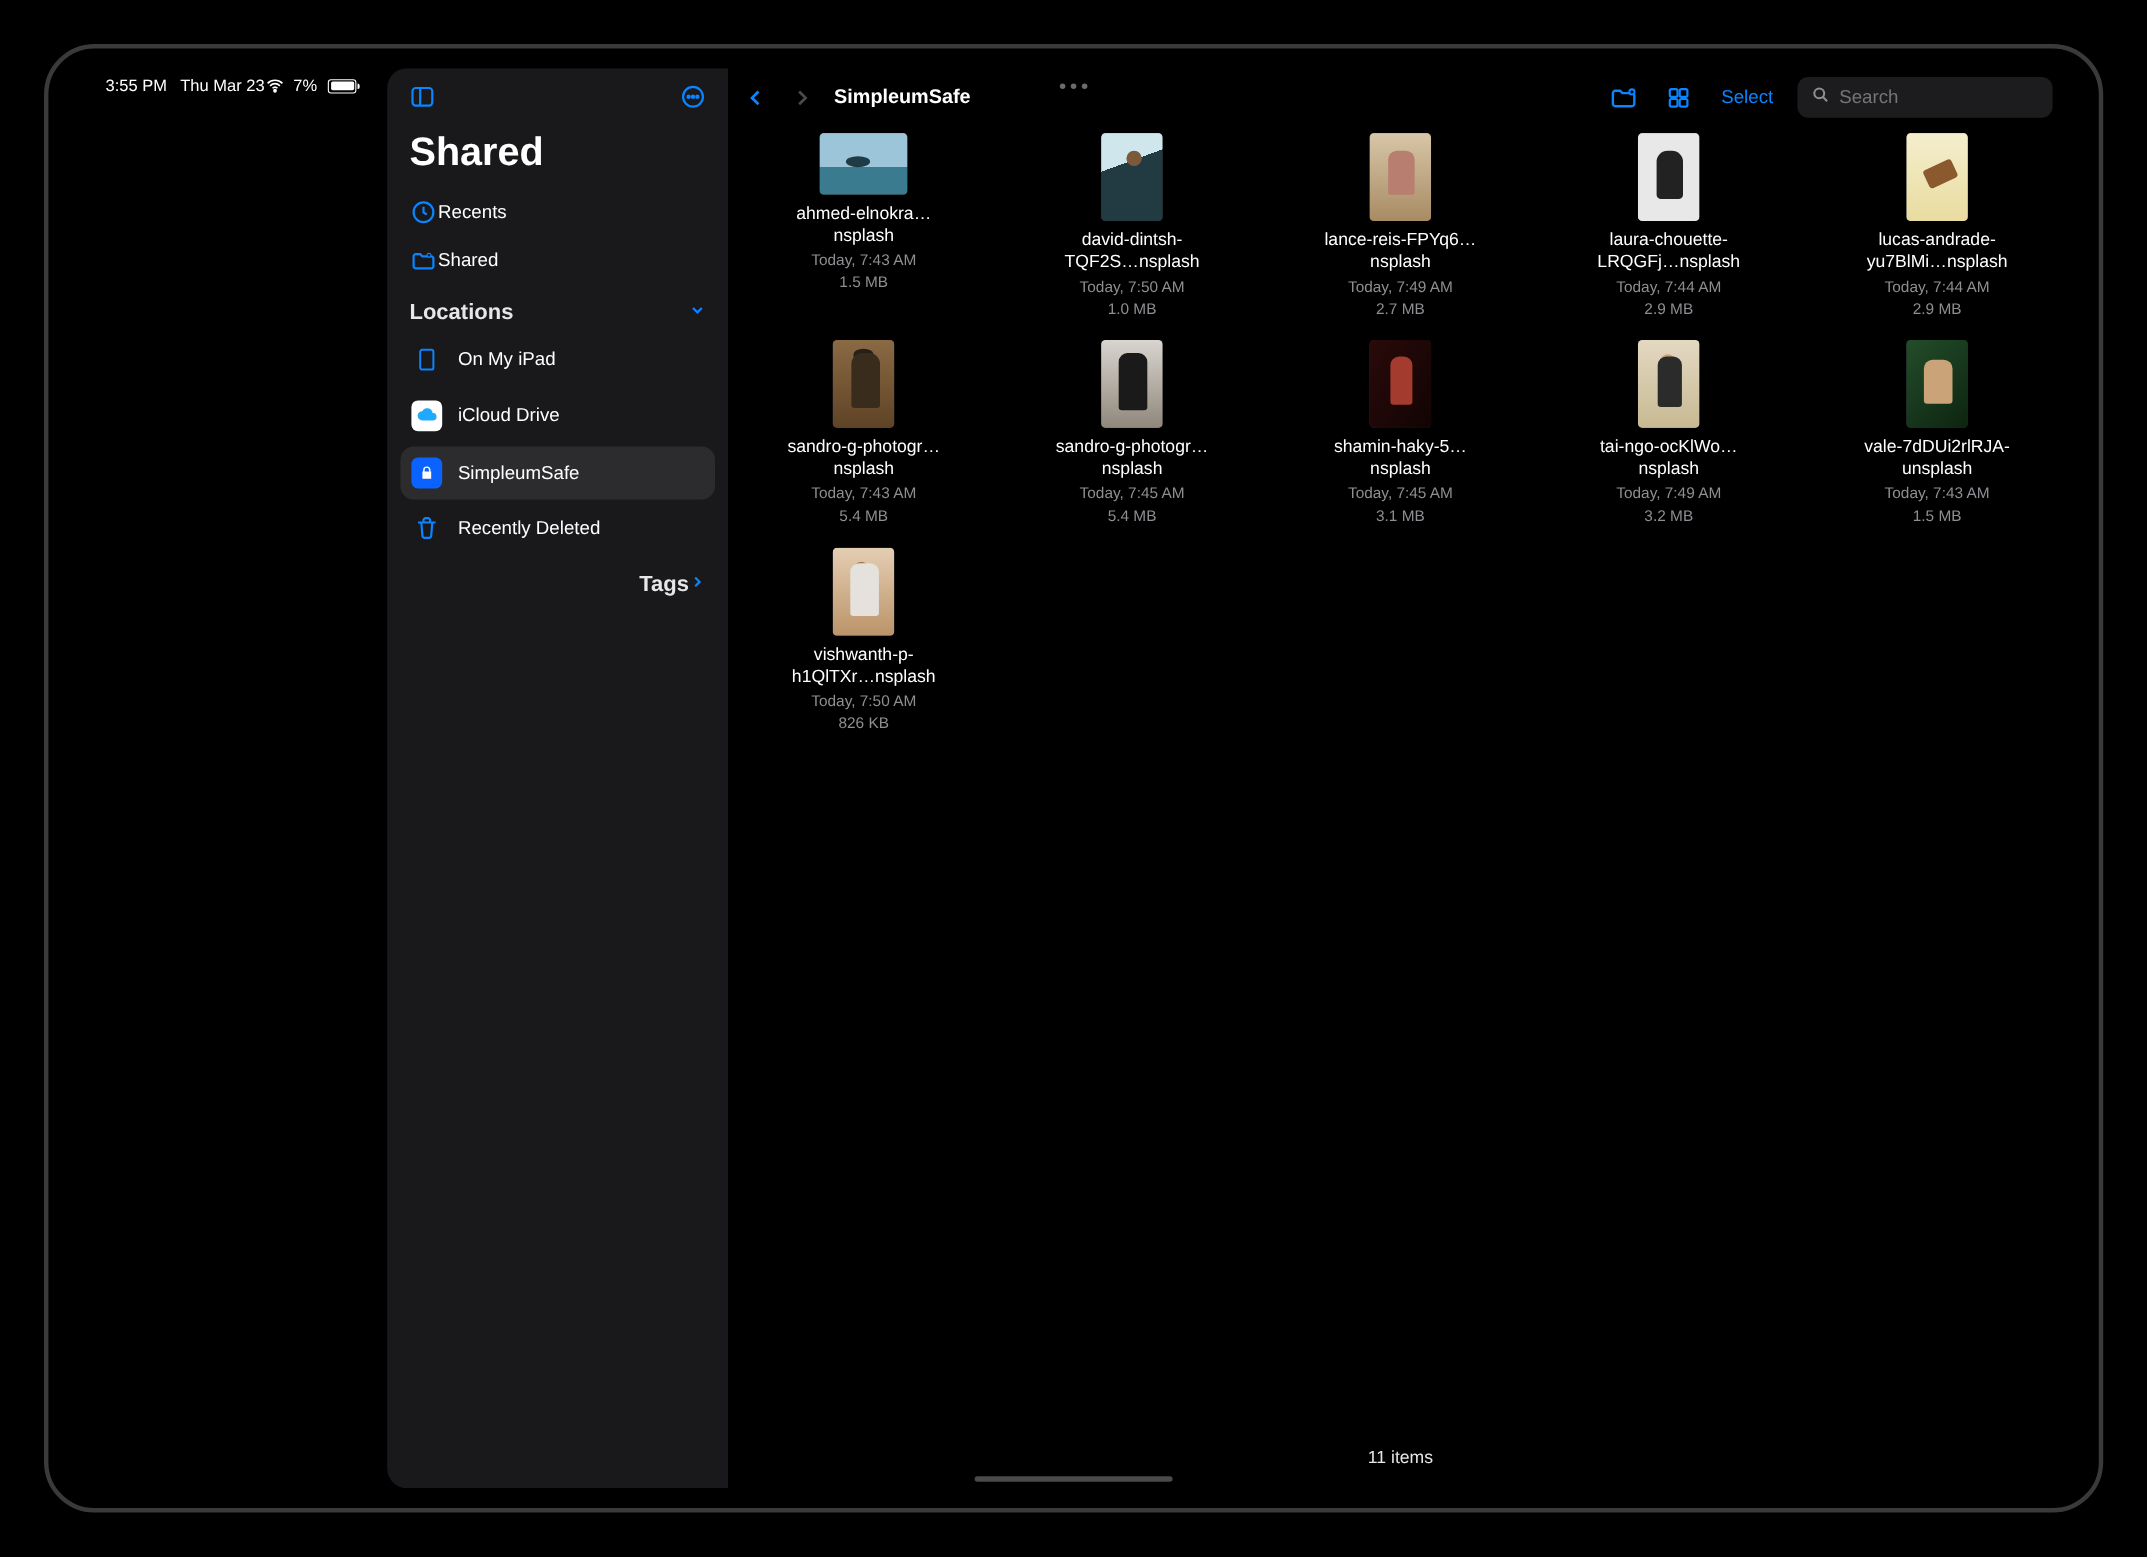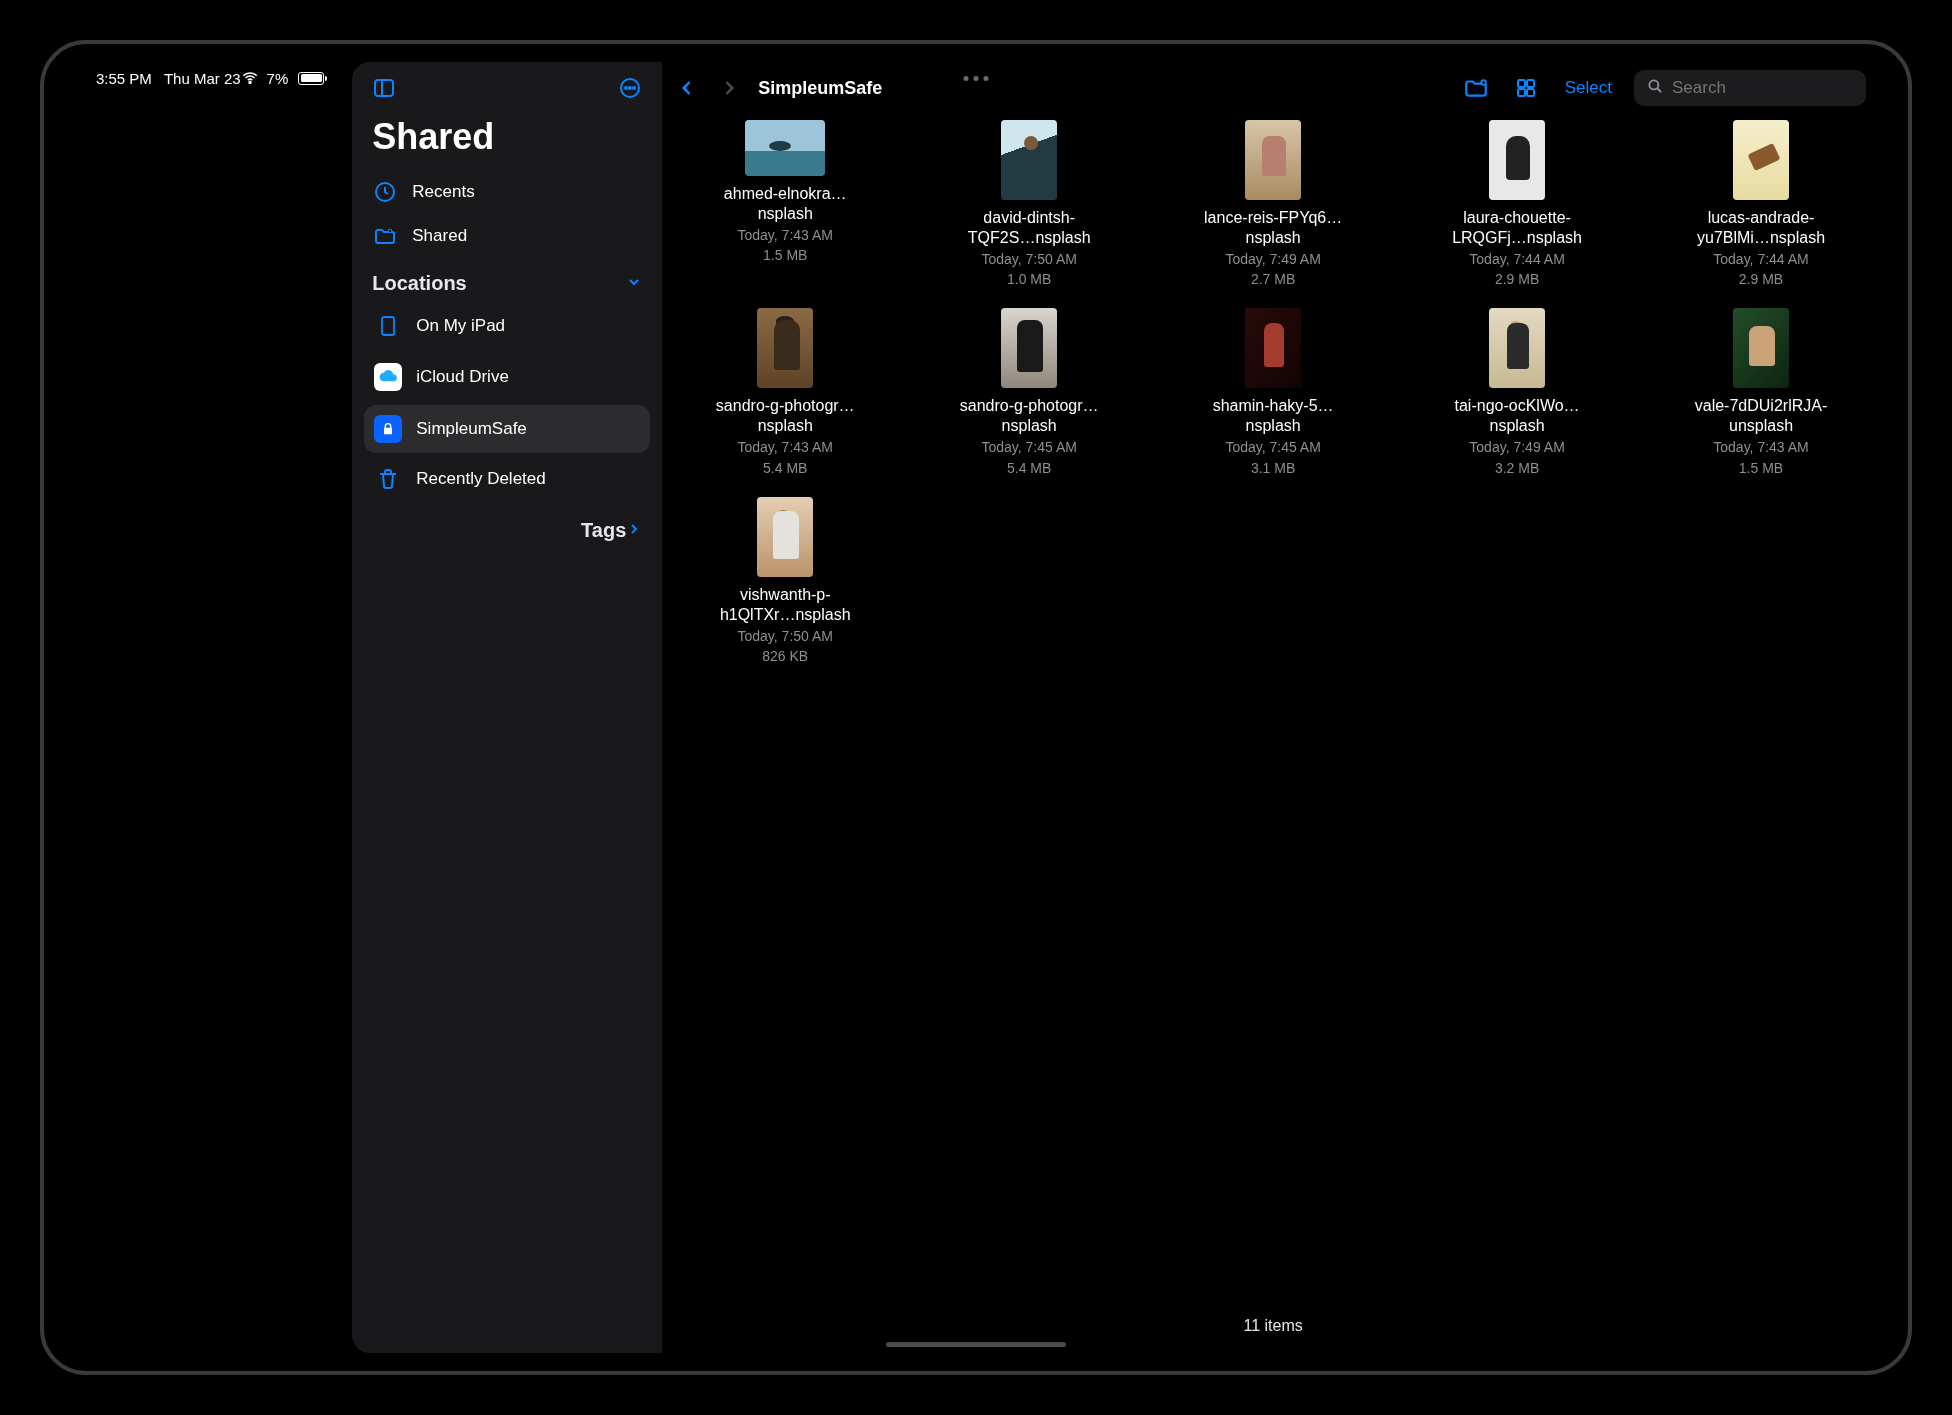"Recents" .side-row { gap: 14px -> none }
